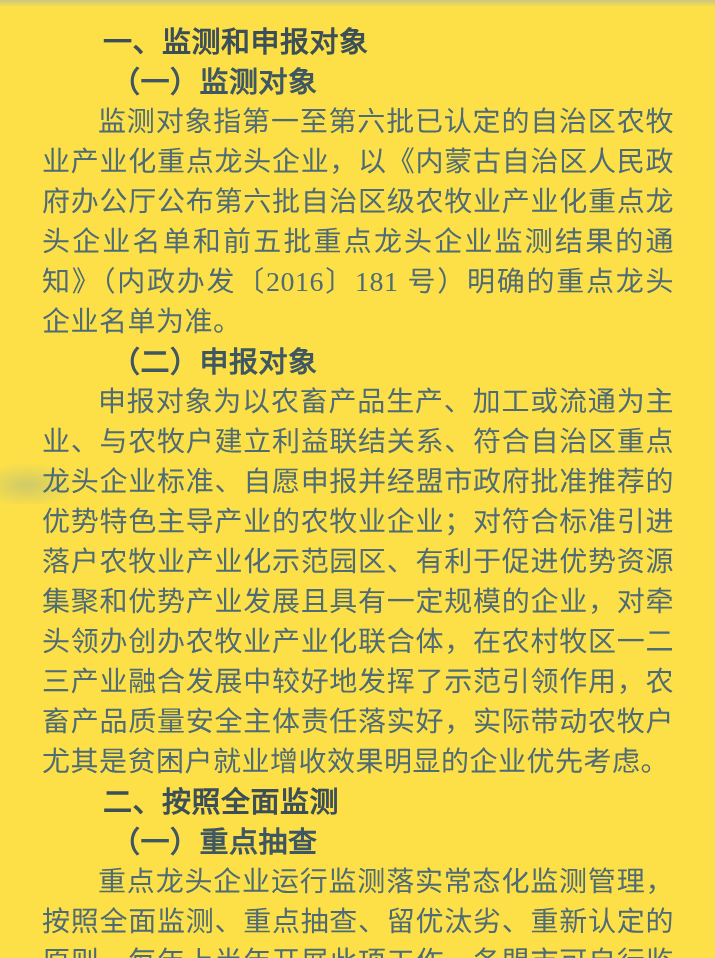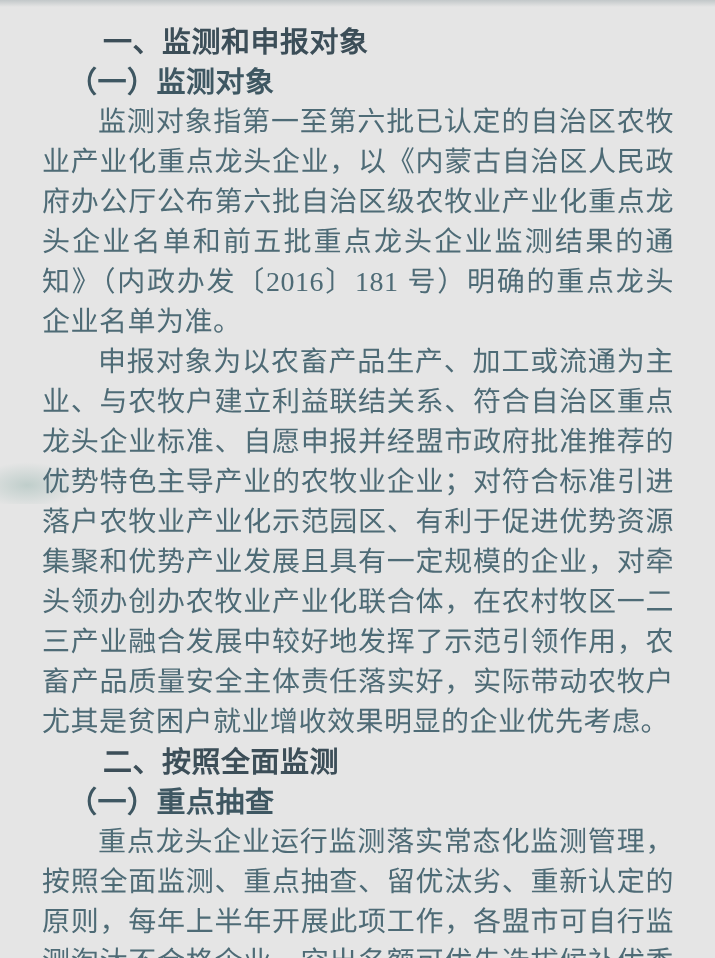"一、监测和申报对象" .page { background: #e5e5e5 -> #fde047 }
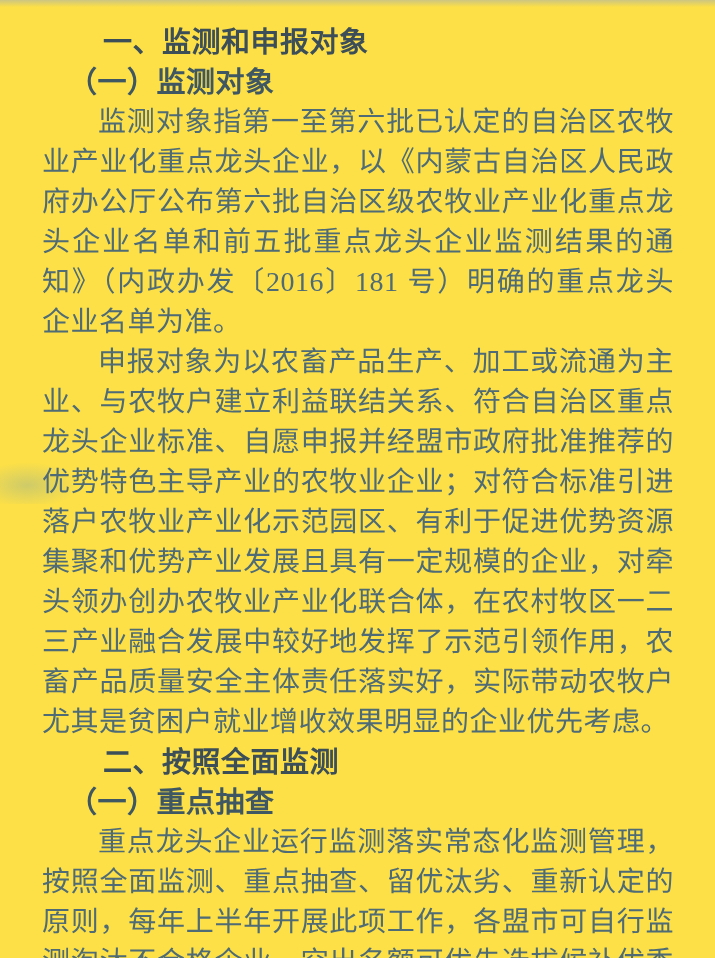"（一）监测对象" .heading2 { margin-left: 26px -> 69px }
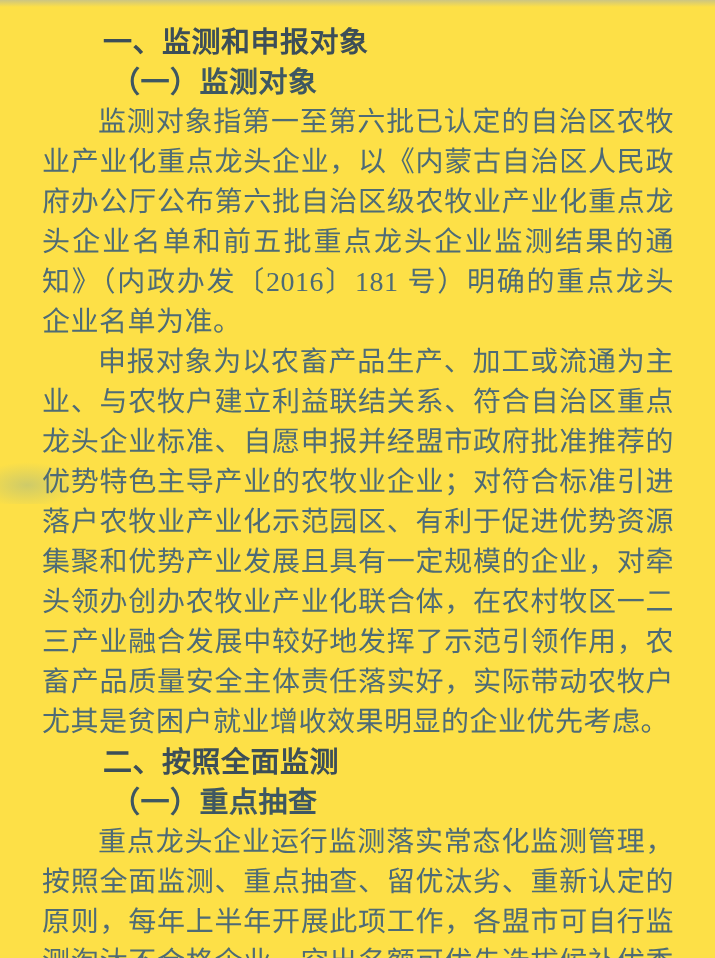"（二）申报对象" div.sec { html: none -> <div>（二）申报对象</div> }
